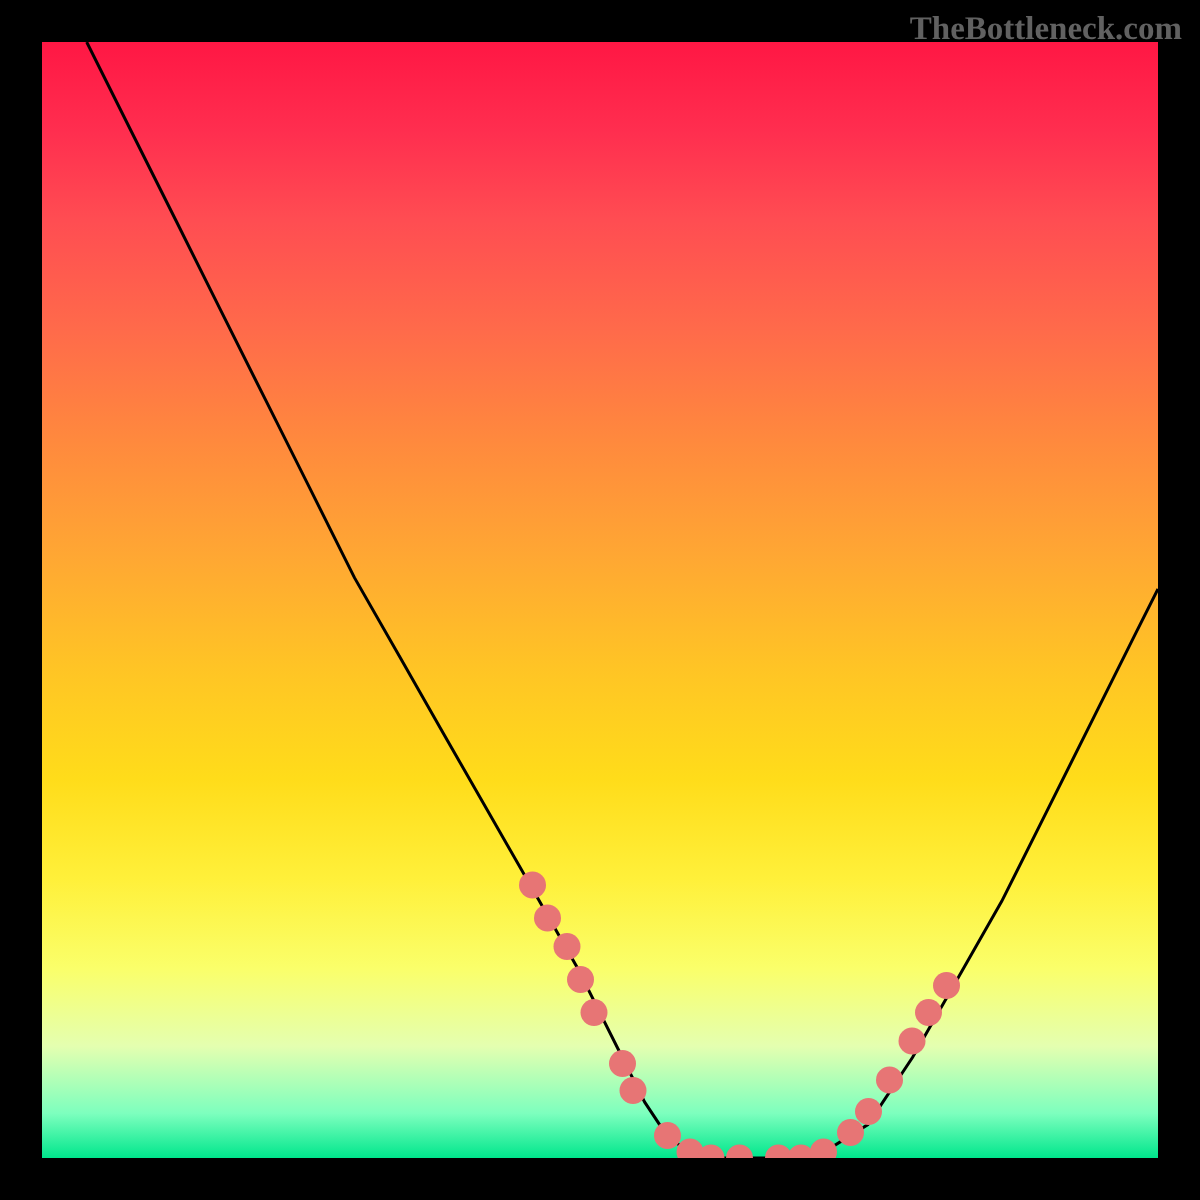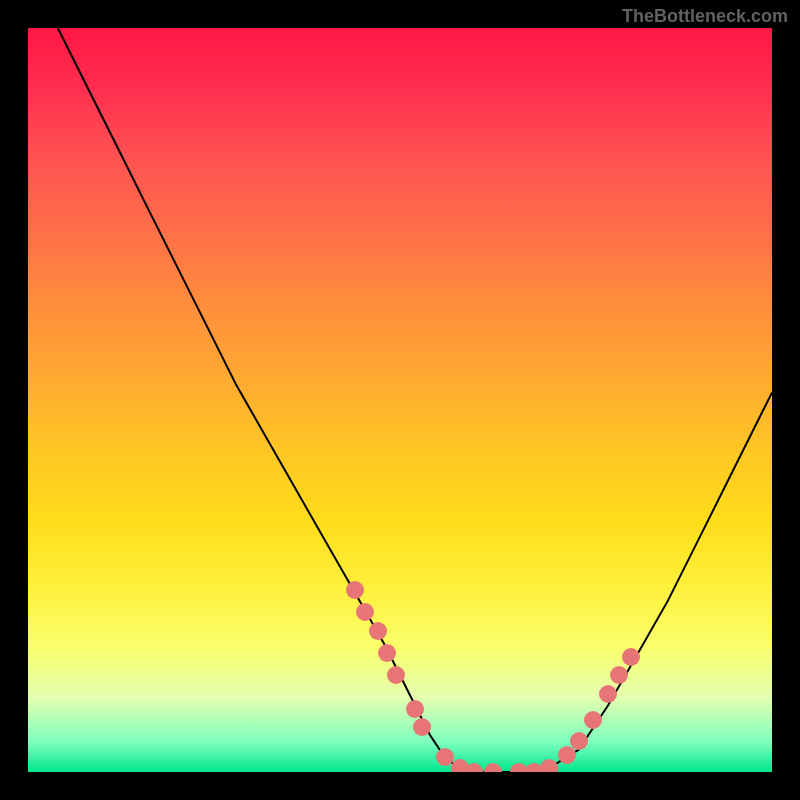"TheBottleneck.com" .watermark { font-family: Liberation Sans, sans-serif -> Liberation Serif, serif; font-size: 18px -> 22px }
